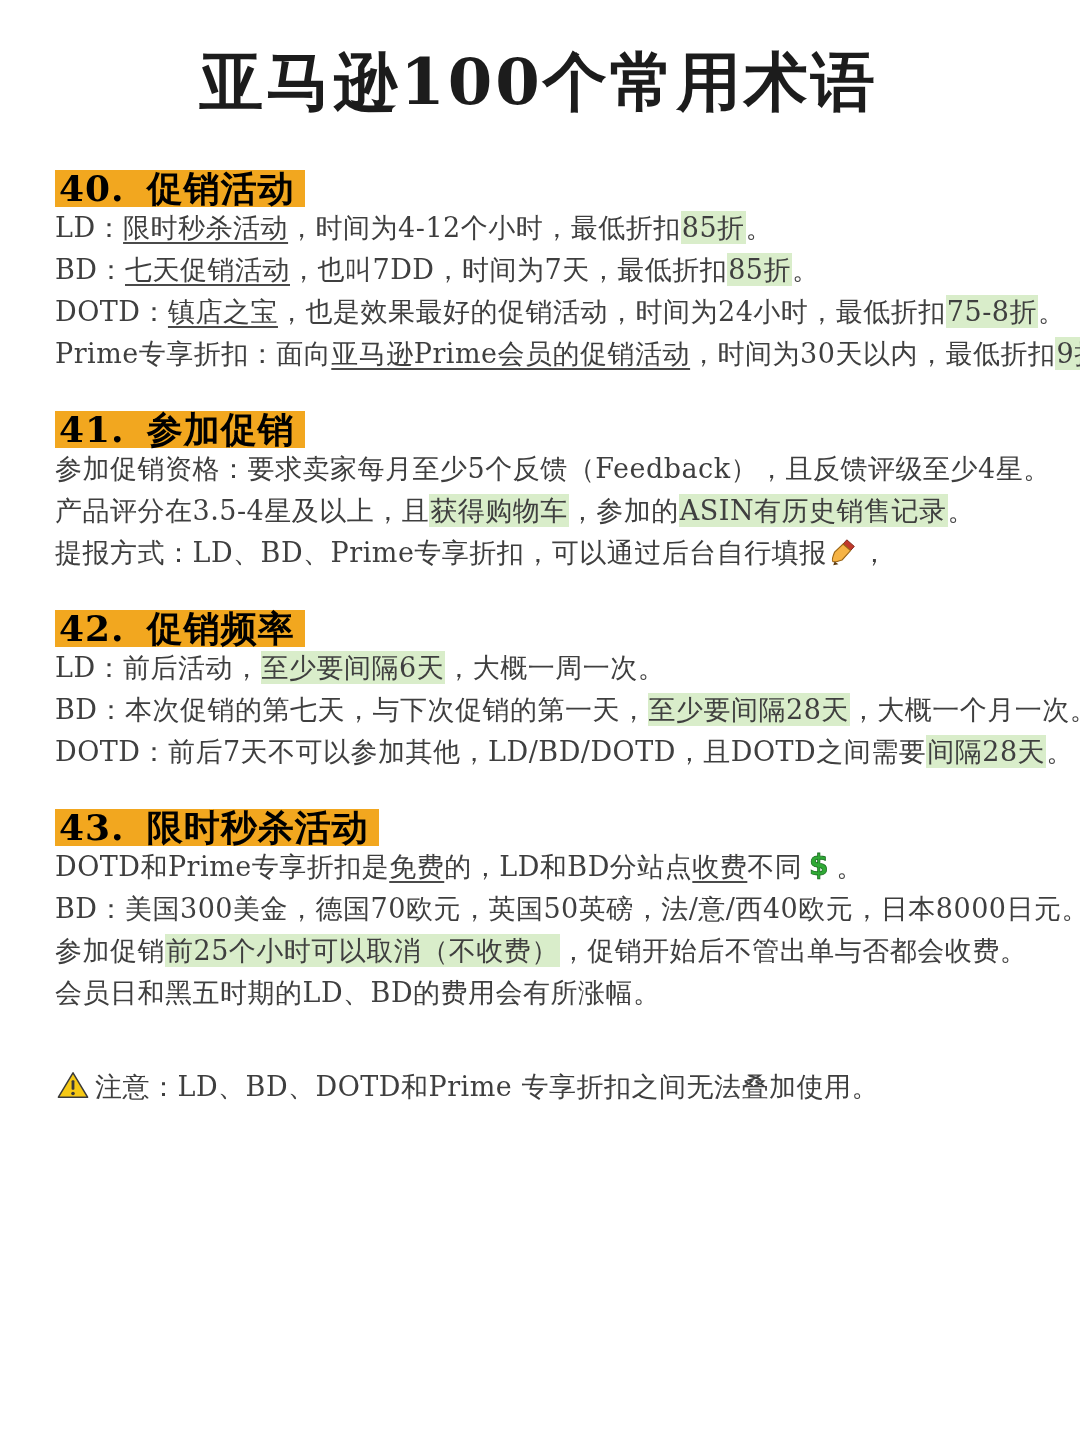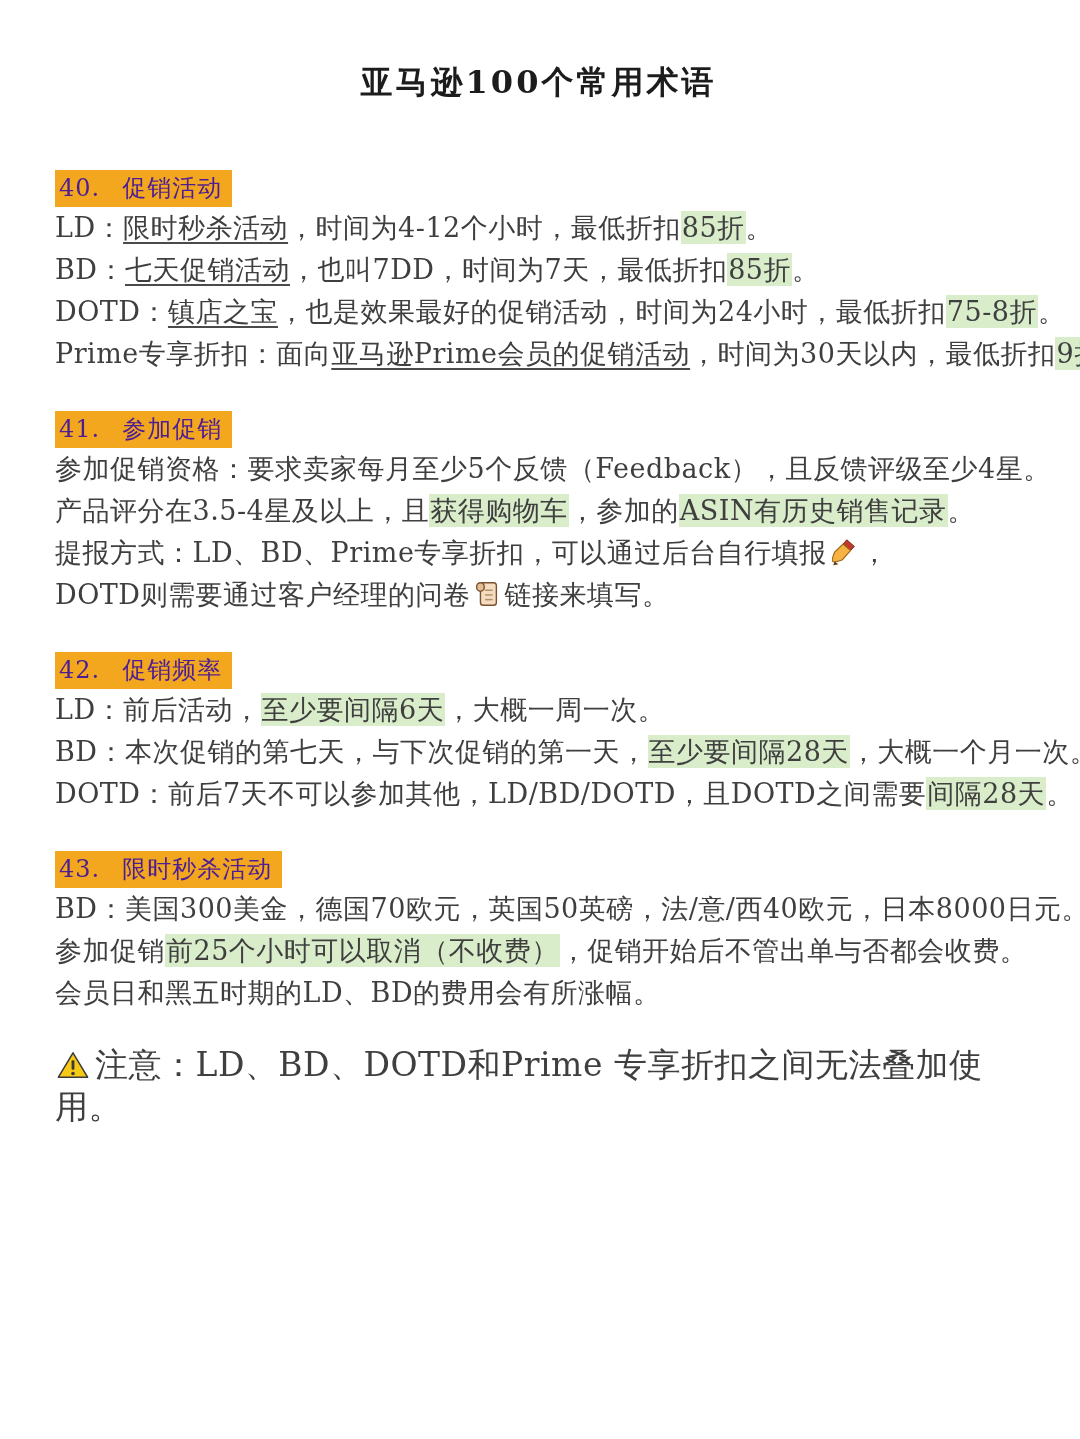"亚马逊100个常用术语" .doc-title { font-size: 32px -> 64px }
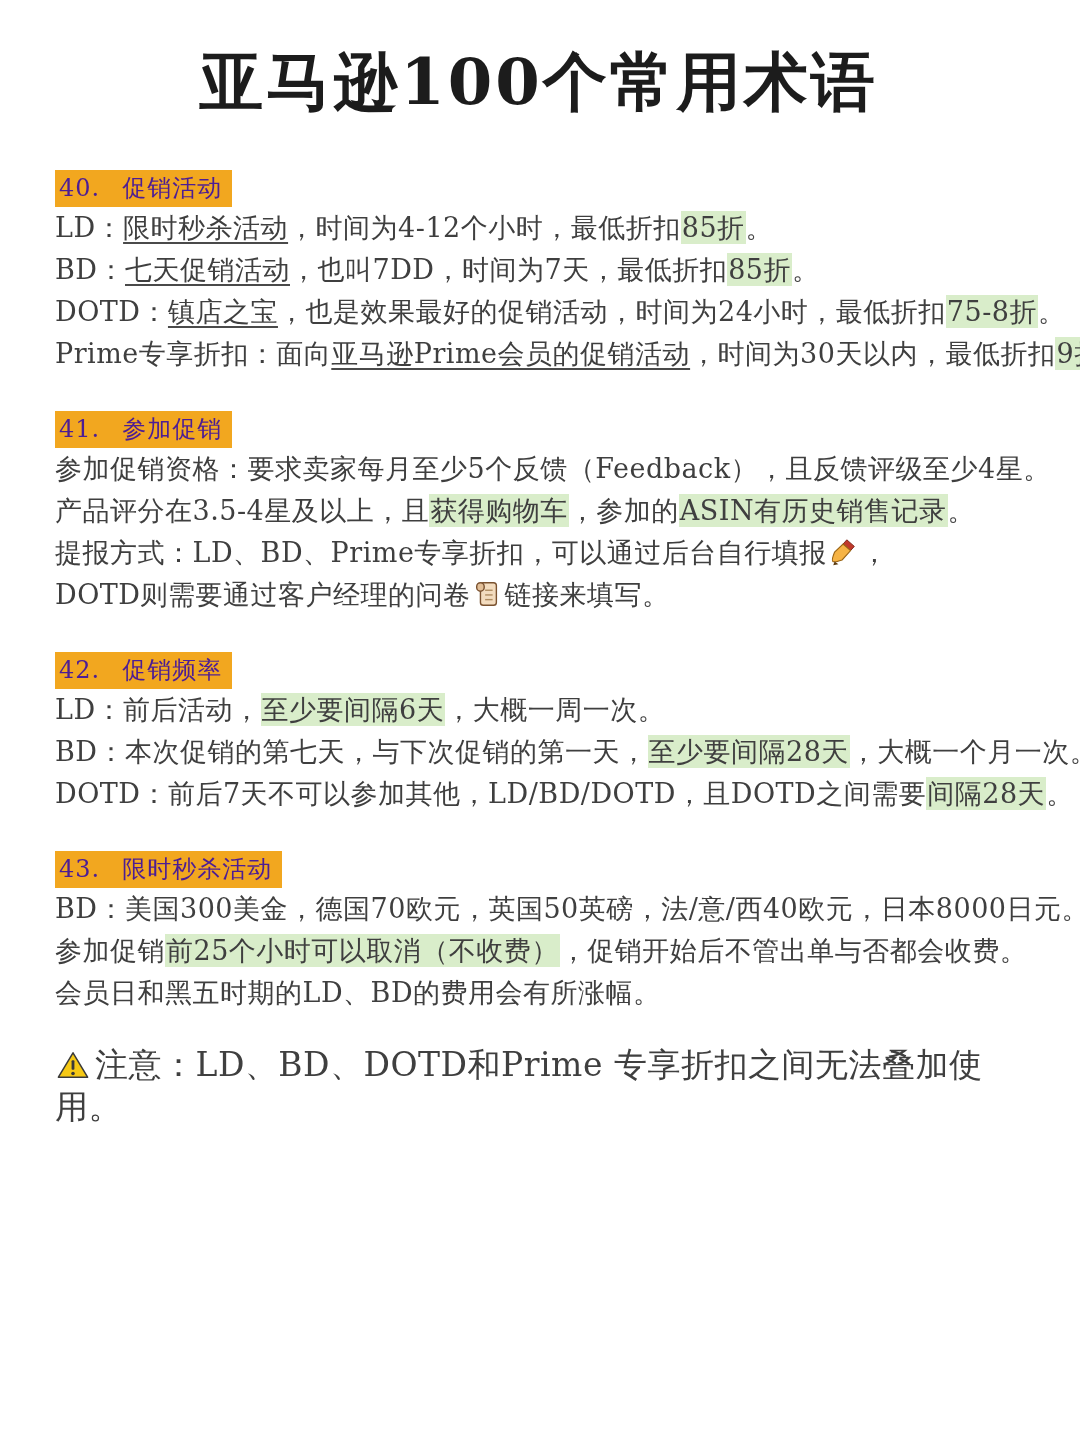"40. 促销活动" .section-heading { color: #4c1d95 -> #000000; font-size: 24px -> 36px; font-weight: 400 -> 700 }
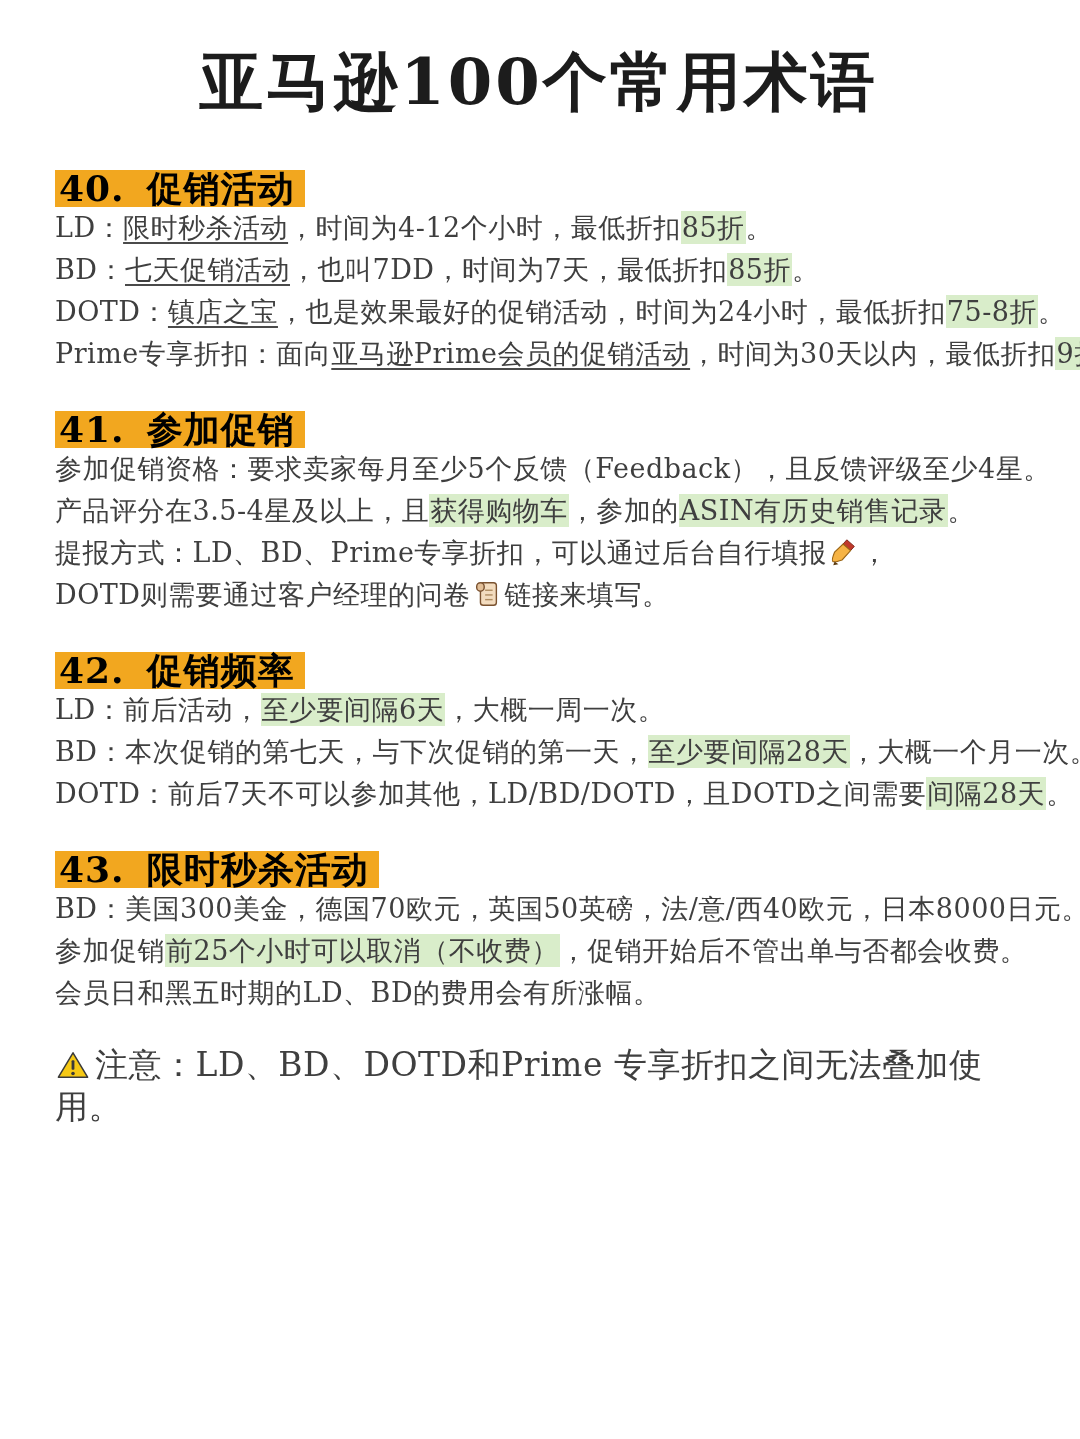"DOTD则需要通过客户经理的问卷 链接来填写。" div.line { html: <div><span>DOTD则需要通过客户经理的问卷</span><span> <svg> <rect></rect> <rect></rect> <line></line> <line></line> <line></line> </svg> </span><span>链接来填写。</span></div> -> none }
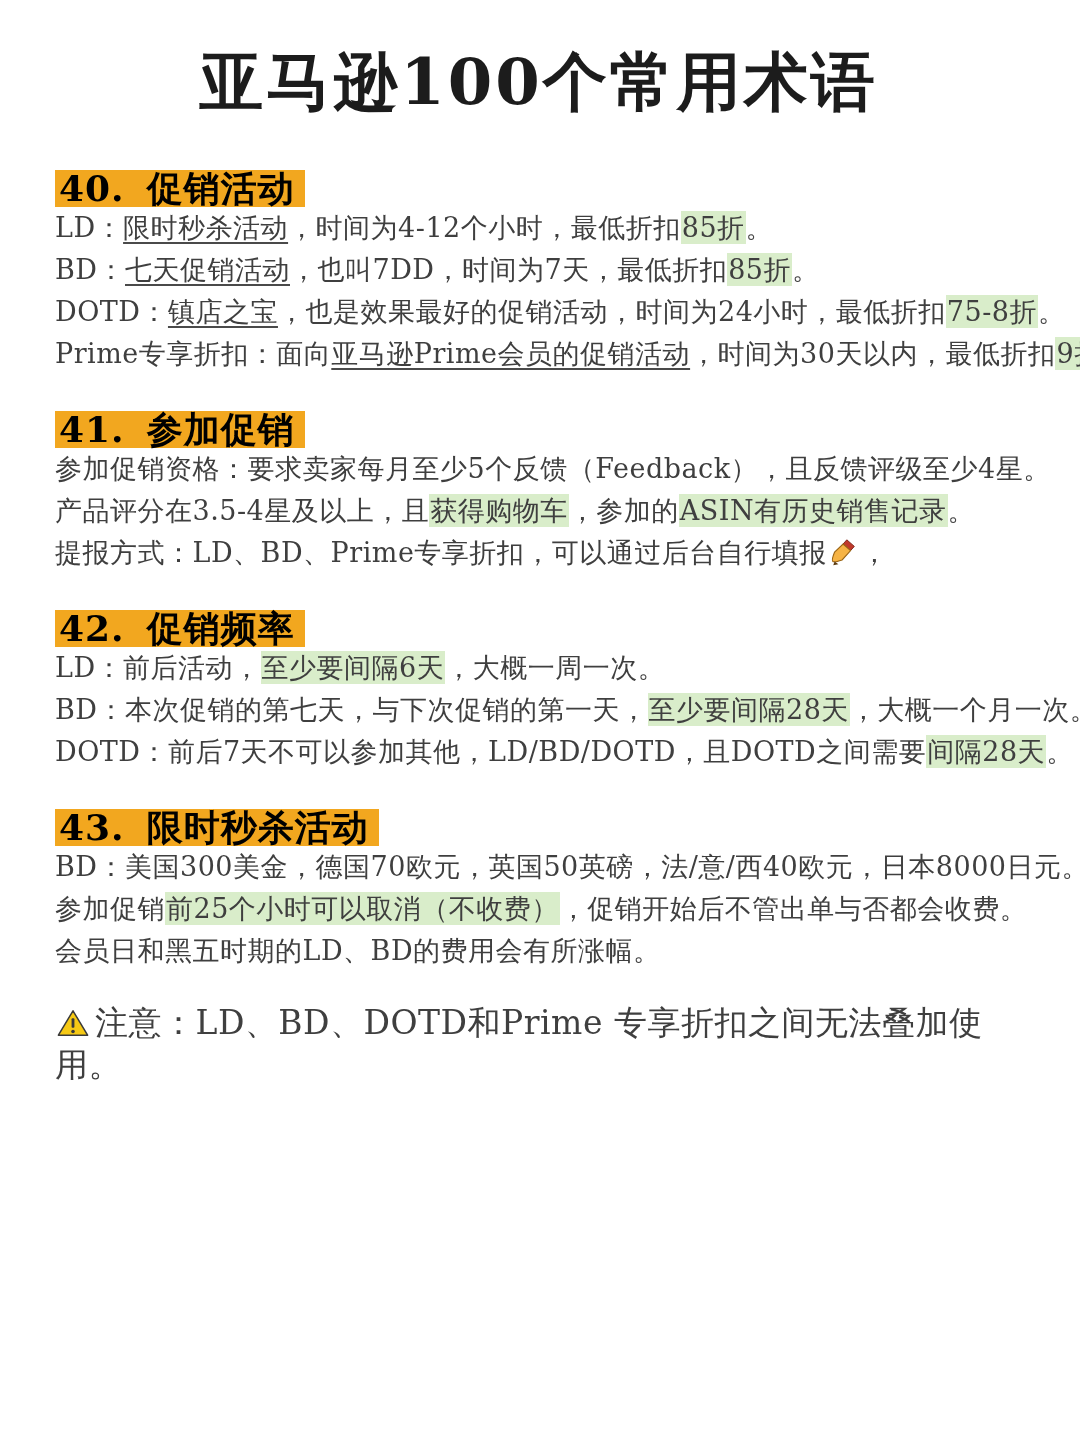"DOTD和Prime专享折扣是免费的，LD和BD分站点收费不同" div.line { html: none -> <div><span>DOTD和Prime专享折扣是</span><span>免费</span><span>的，LD和BD分站点</span><span>收费</span><span>不同</span><span> <svg> <text>$</text> </svg> </span><span>。</span></div> }
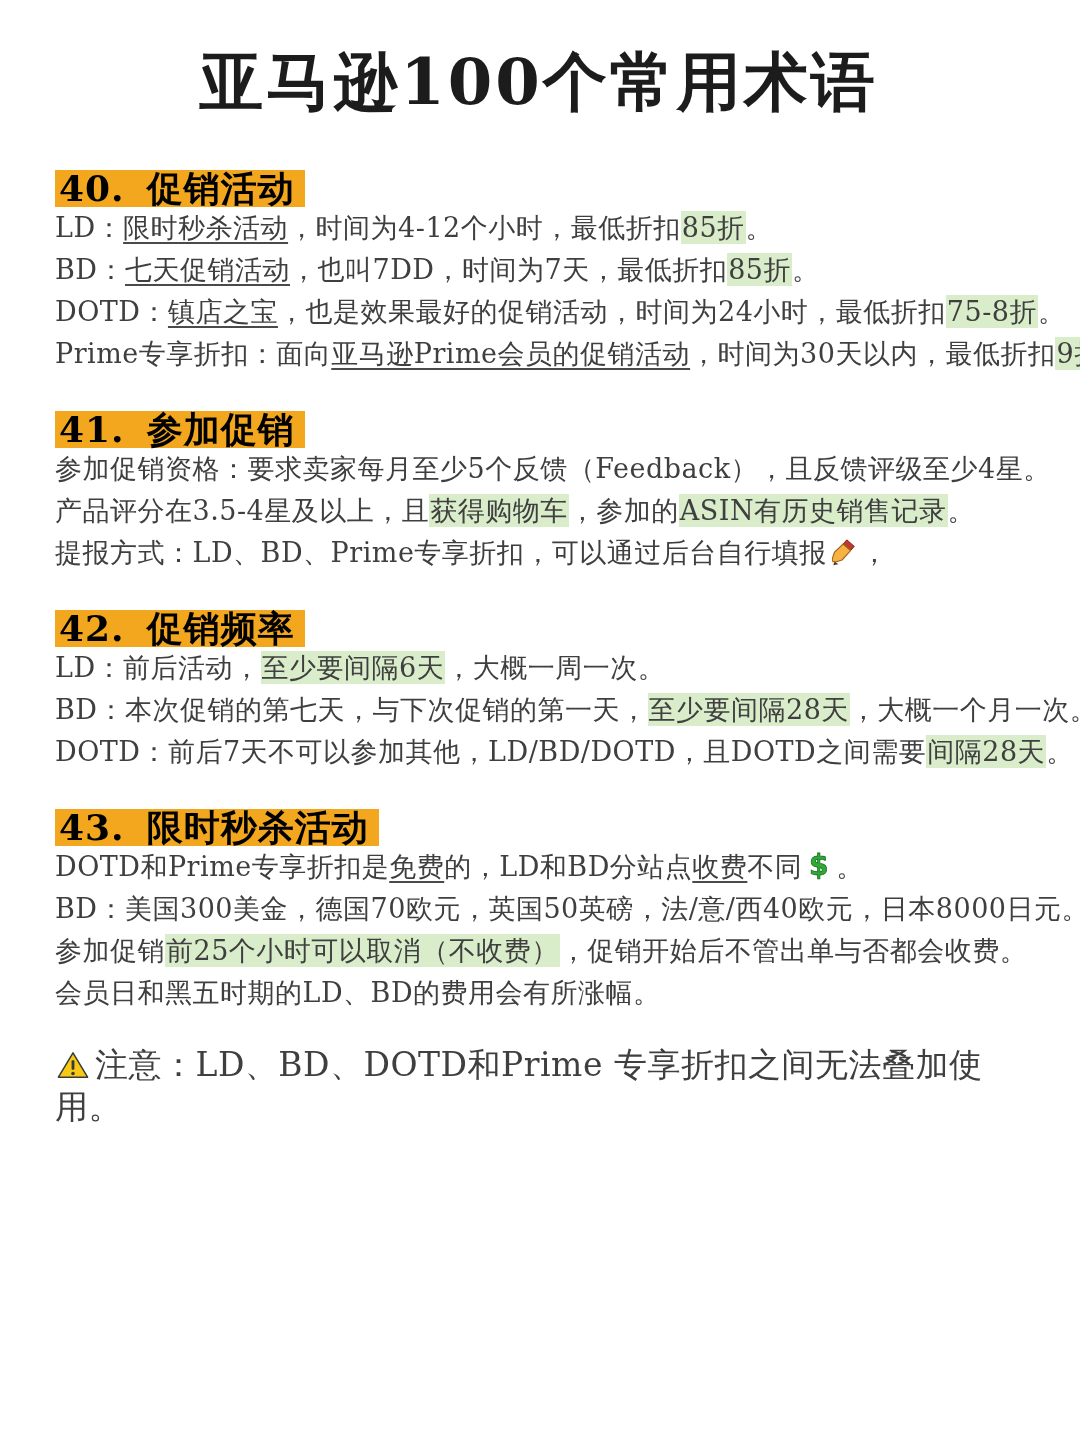"注意：LD、BD、DOTD和Prime 专享折扣之间无法叠加使用。" .note-line { font-size: 33px -> 27px; margin-top: 30px -> 52px }
